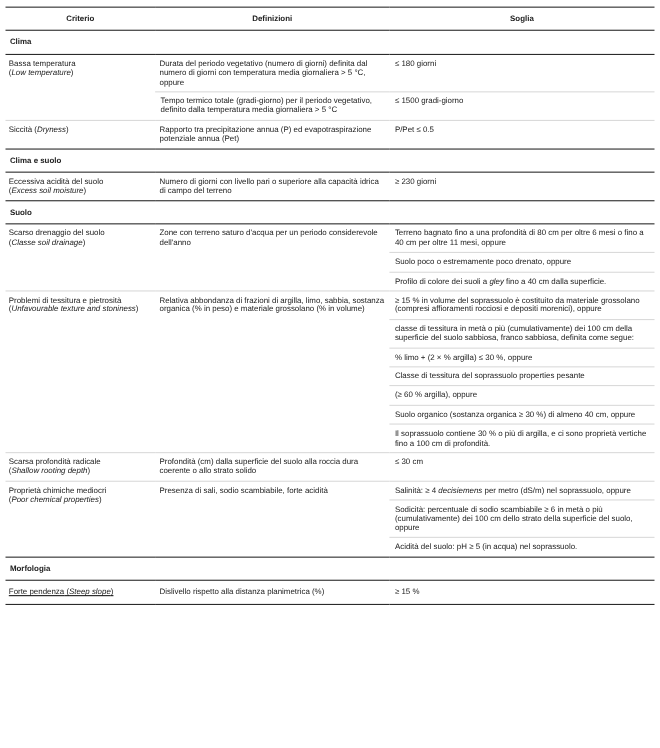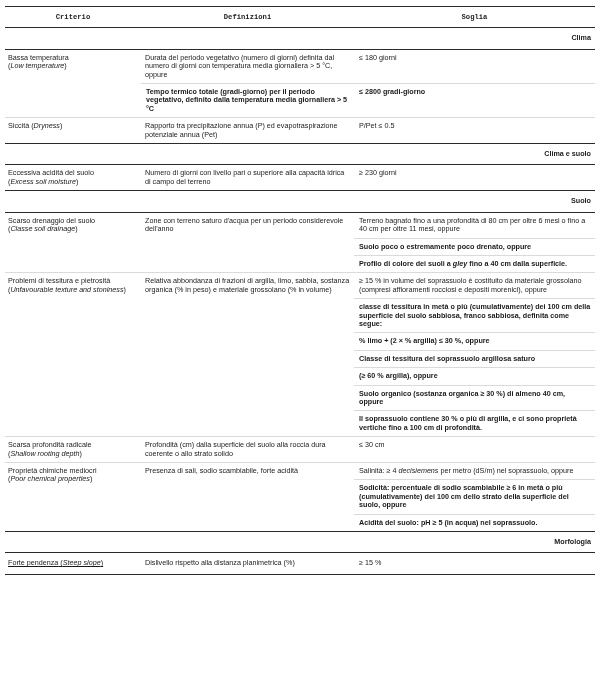"Criterio" thead th { font-family: Liberation Mono, monospace -> none }
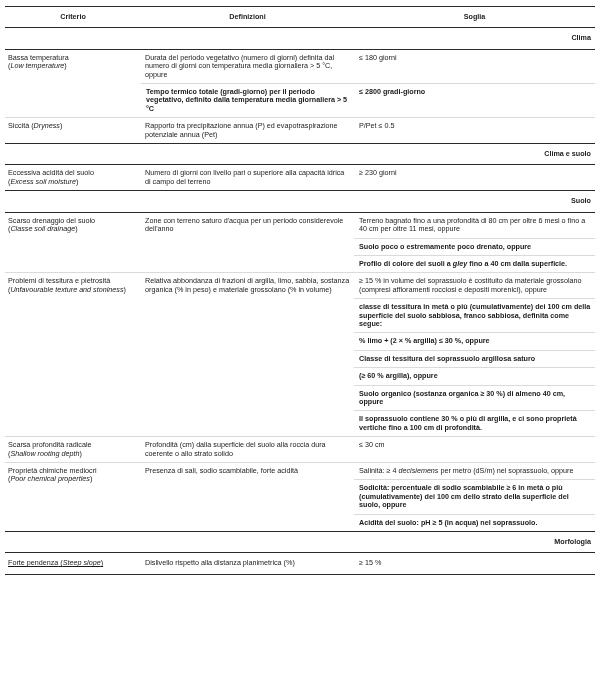"Clima" tr.section td { text-align: right -> left }
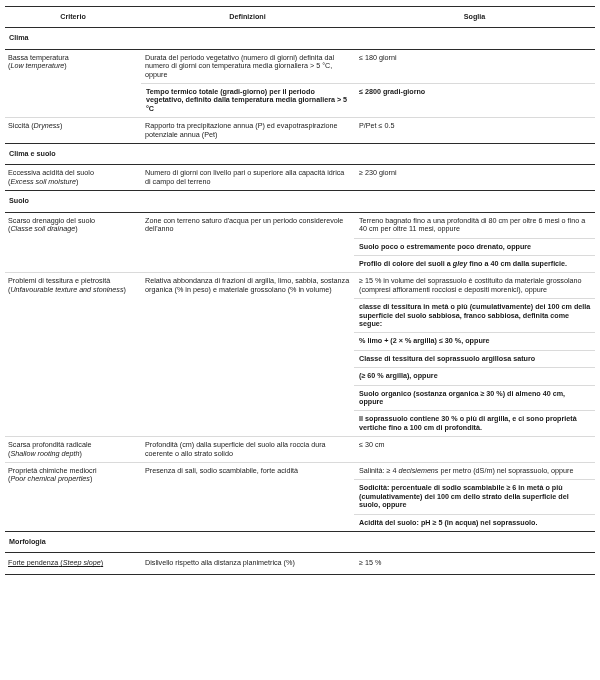"Tempo termico totale (gradi-giorno) per" tr.sub td.thr { font-weight: bold -> none }
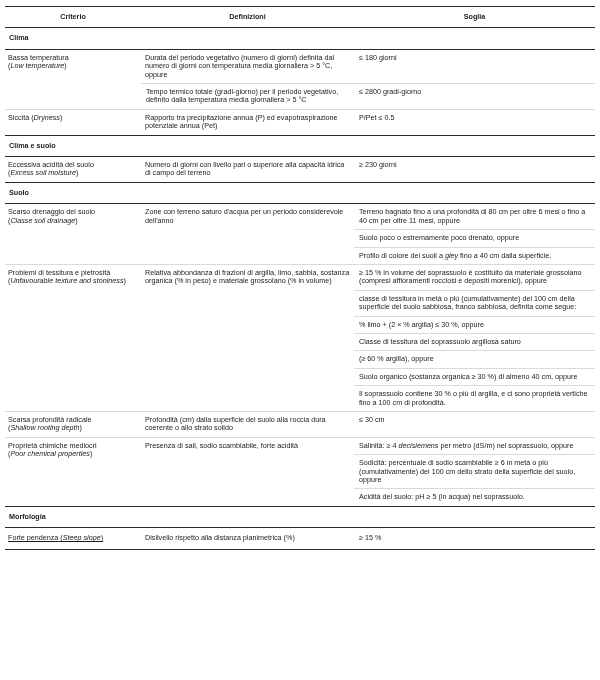"≤ 2800 gradi-giorno" td.thr { text: 2800 -> 1500 }
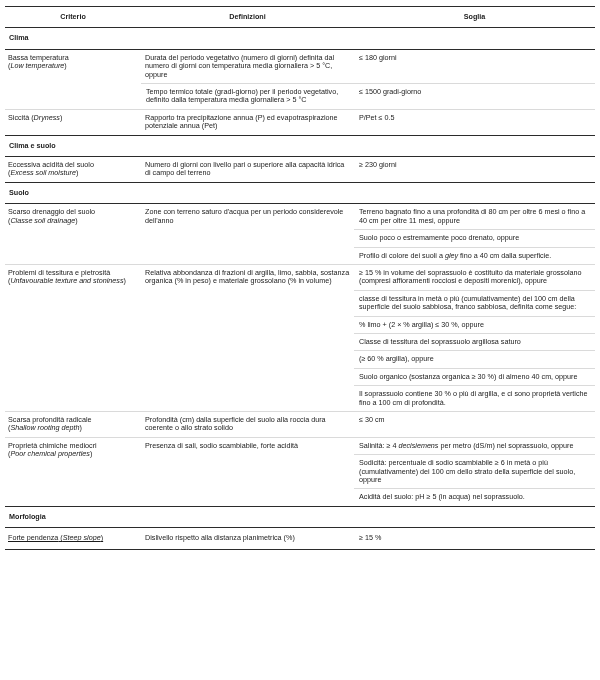"Classe di tessitura del soprassuolo" td.thr { text: argillosa saturo -> properties pesante }
